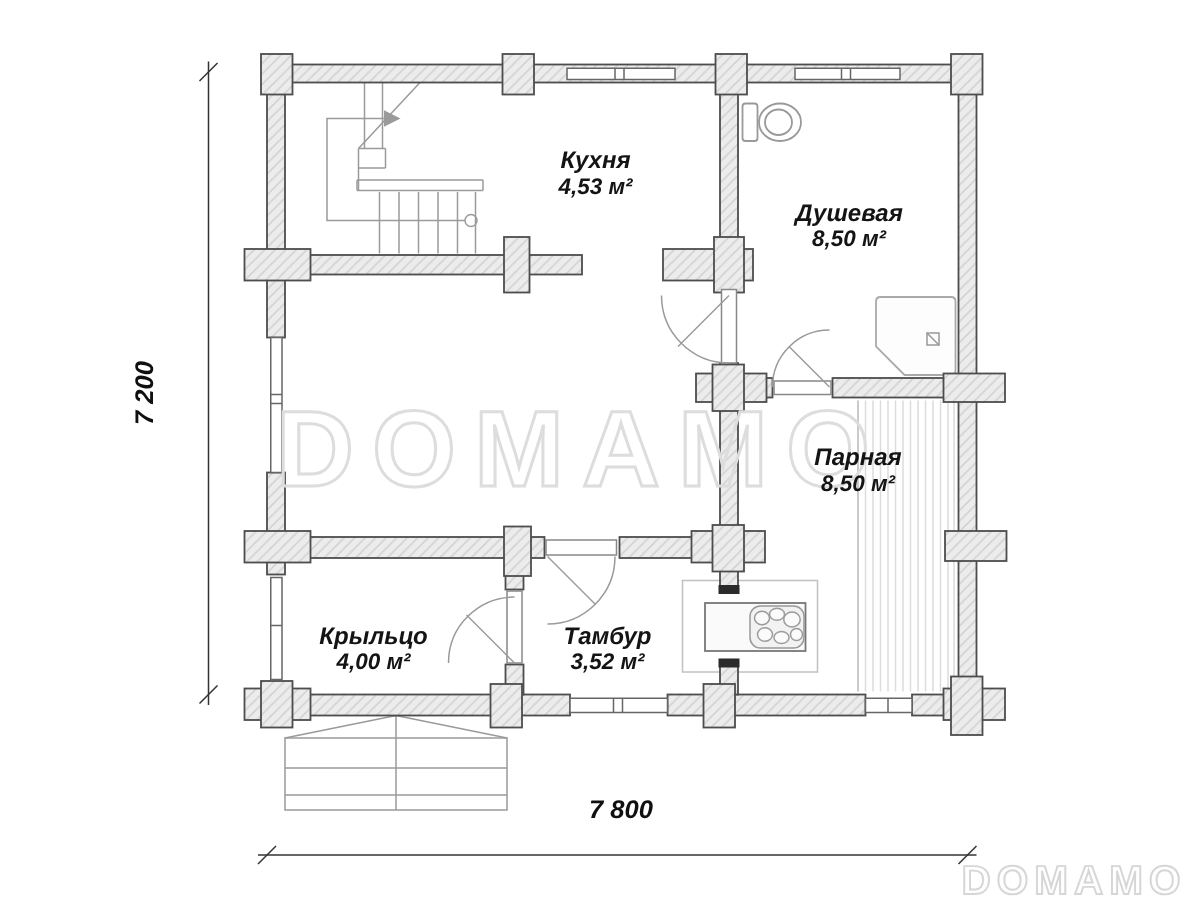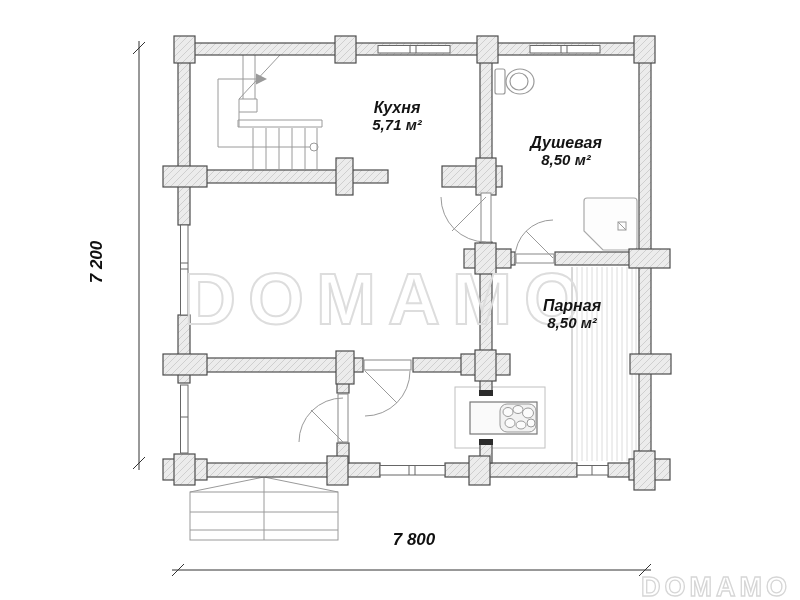"5,71 м²" div.ar { text: 5,71 -> 4,53 }
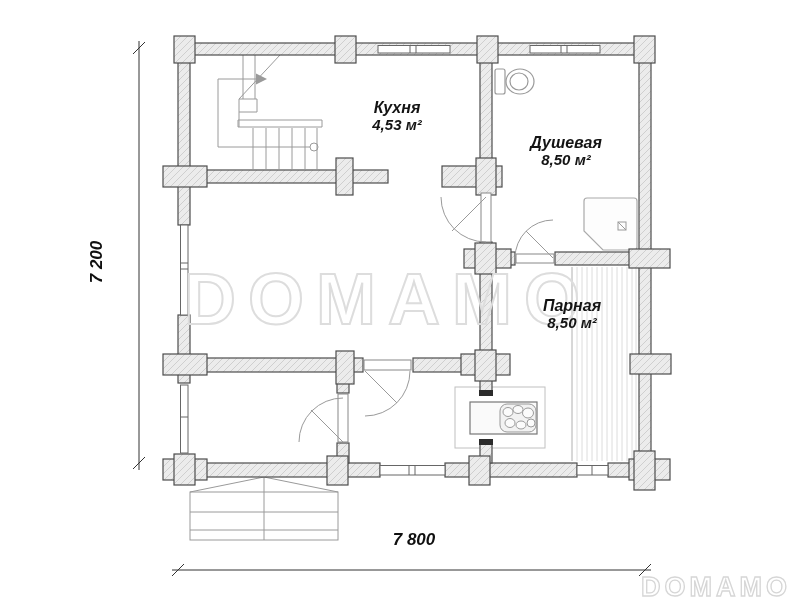"Крыльцо" div.room-label { html: none -> <div> <div>Крыльцо</div> <div>4,00 м²</div> </div> }
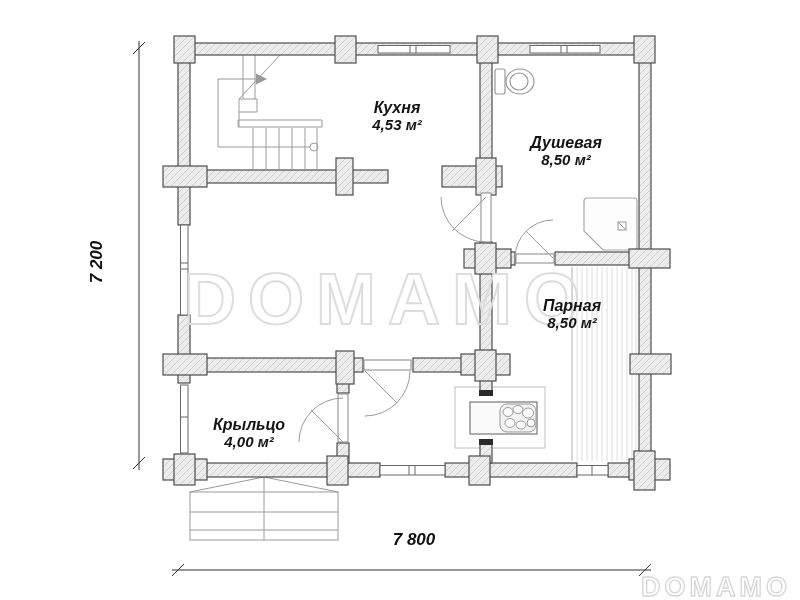"Тамбур" div.room-label { html: none -> <div> <div>Тамбур</div> <div>3,52 м²</div> </div> }
